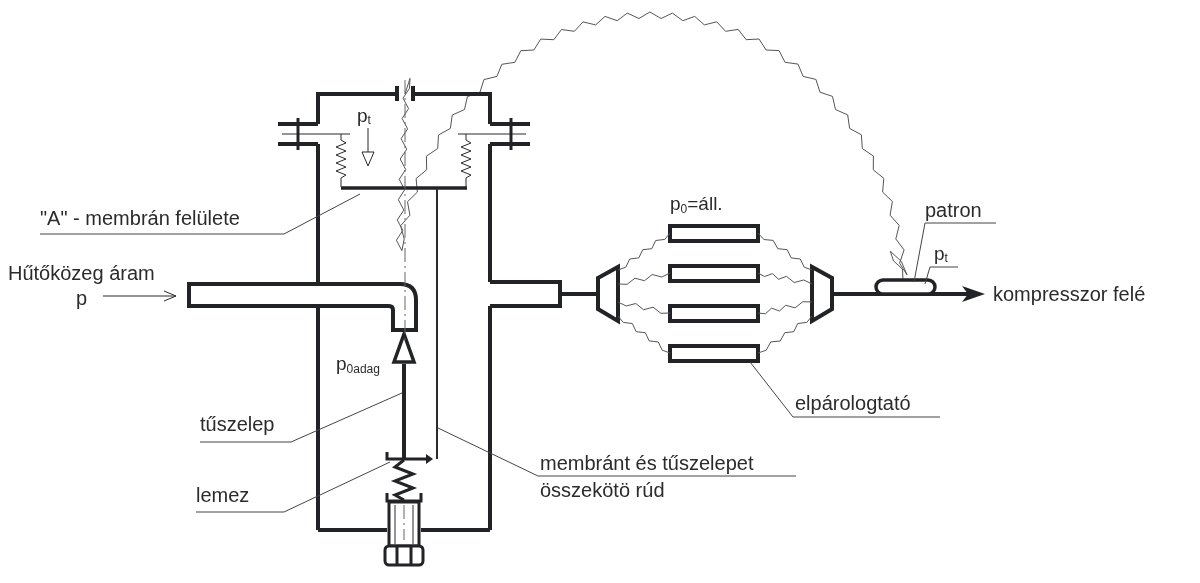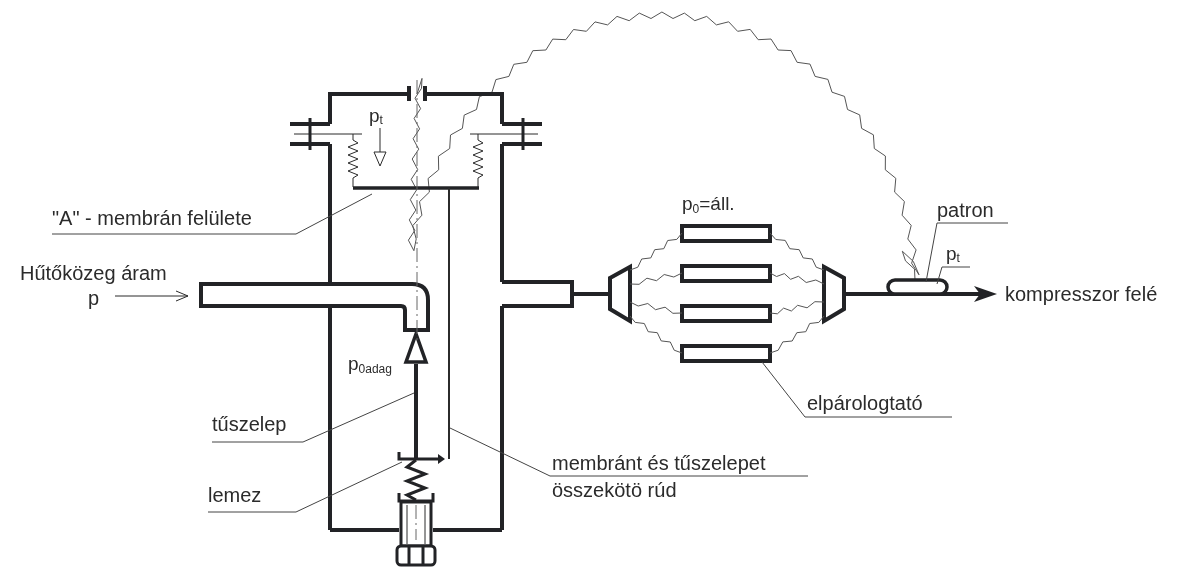"pt" #stage { padding-left: 12px -> none }
